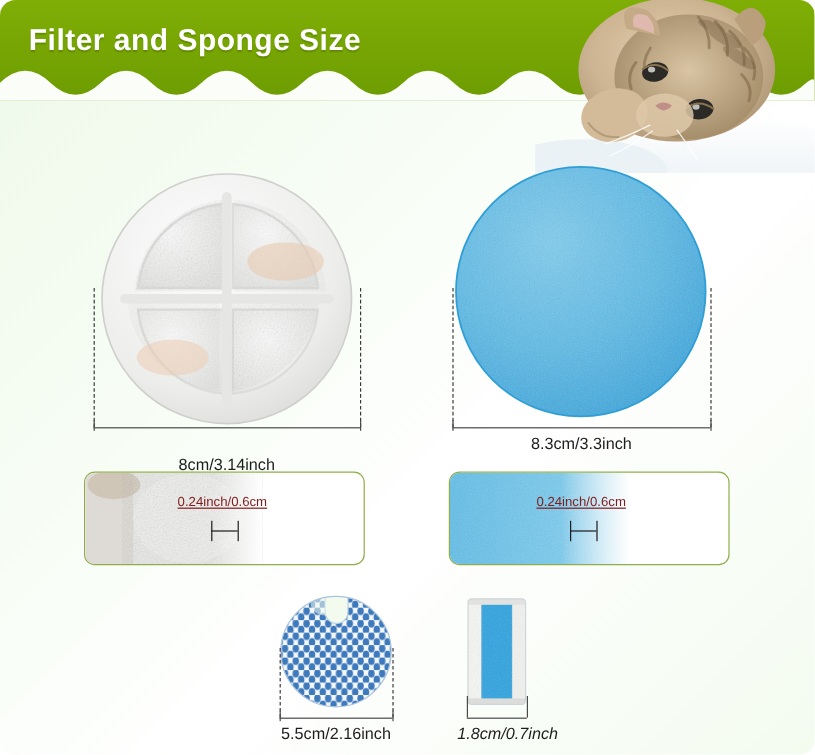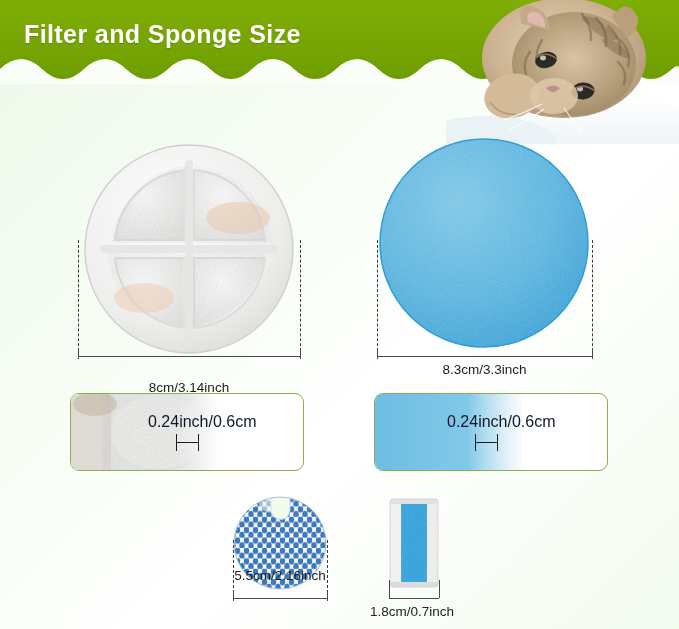"Filter and Sponge Size" #page { border-radius: none -> 13px }
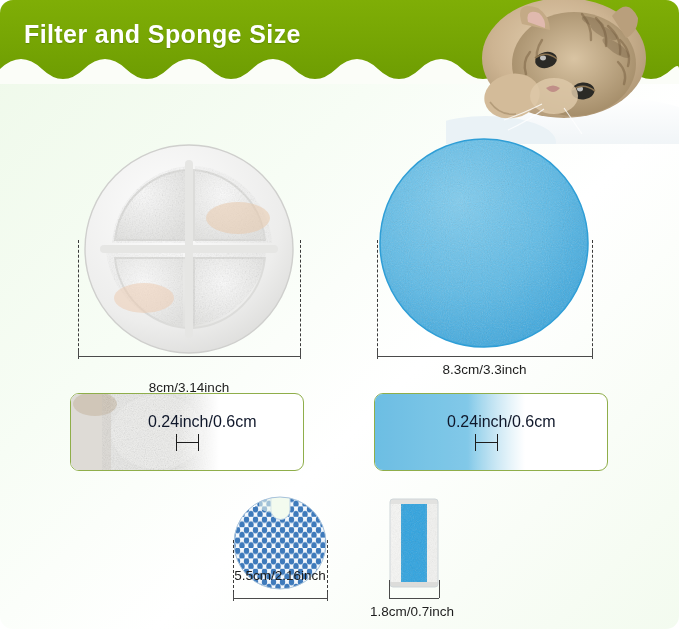"0.24inch/0.6cm" .callout-label { color: #0f172a -> #7f1d1d; font-size: 16px -> 11px; text-decoration: none -> underline }
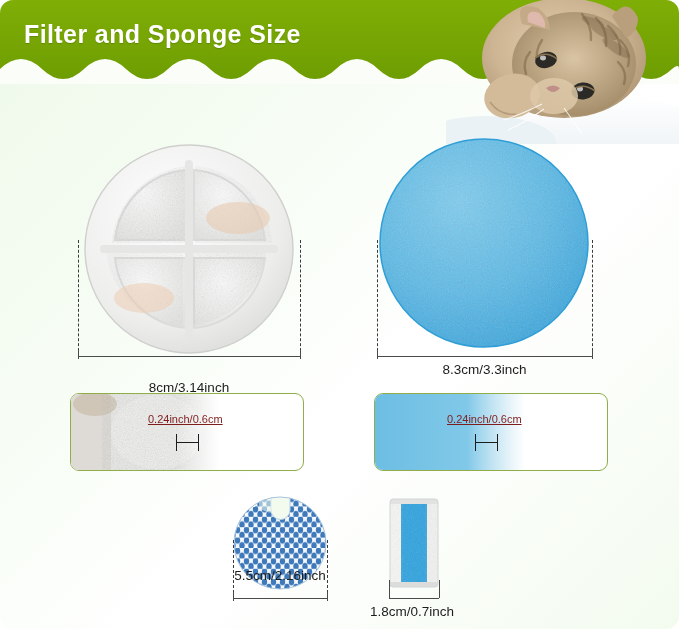"5.5cm/2.16inch" div.dim-label { top: 568px -> 604px }
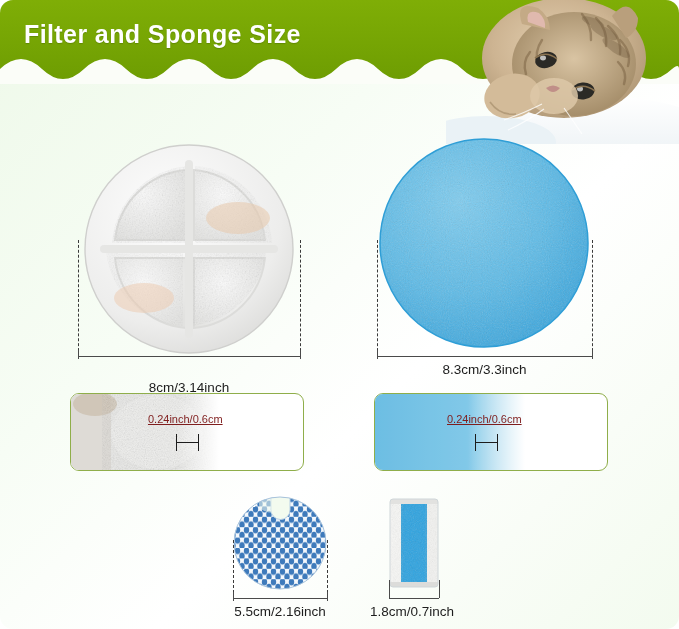"1.8cm/0.7inch" div.dim-label { font-style: none -> italic; left: 352px -> 363px }
